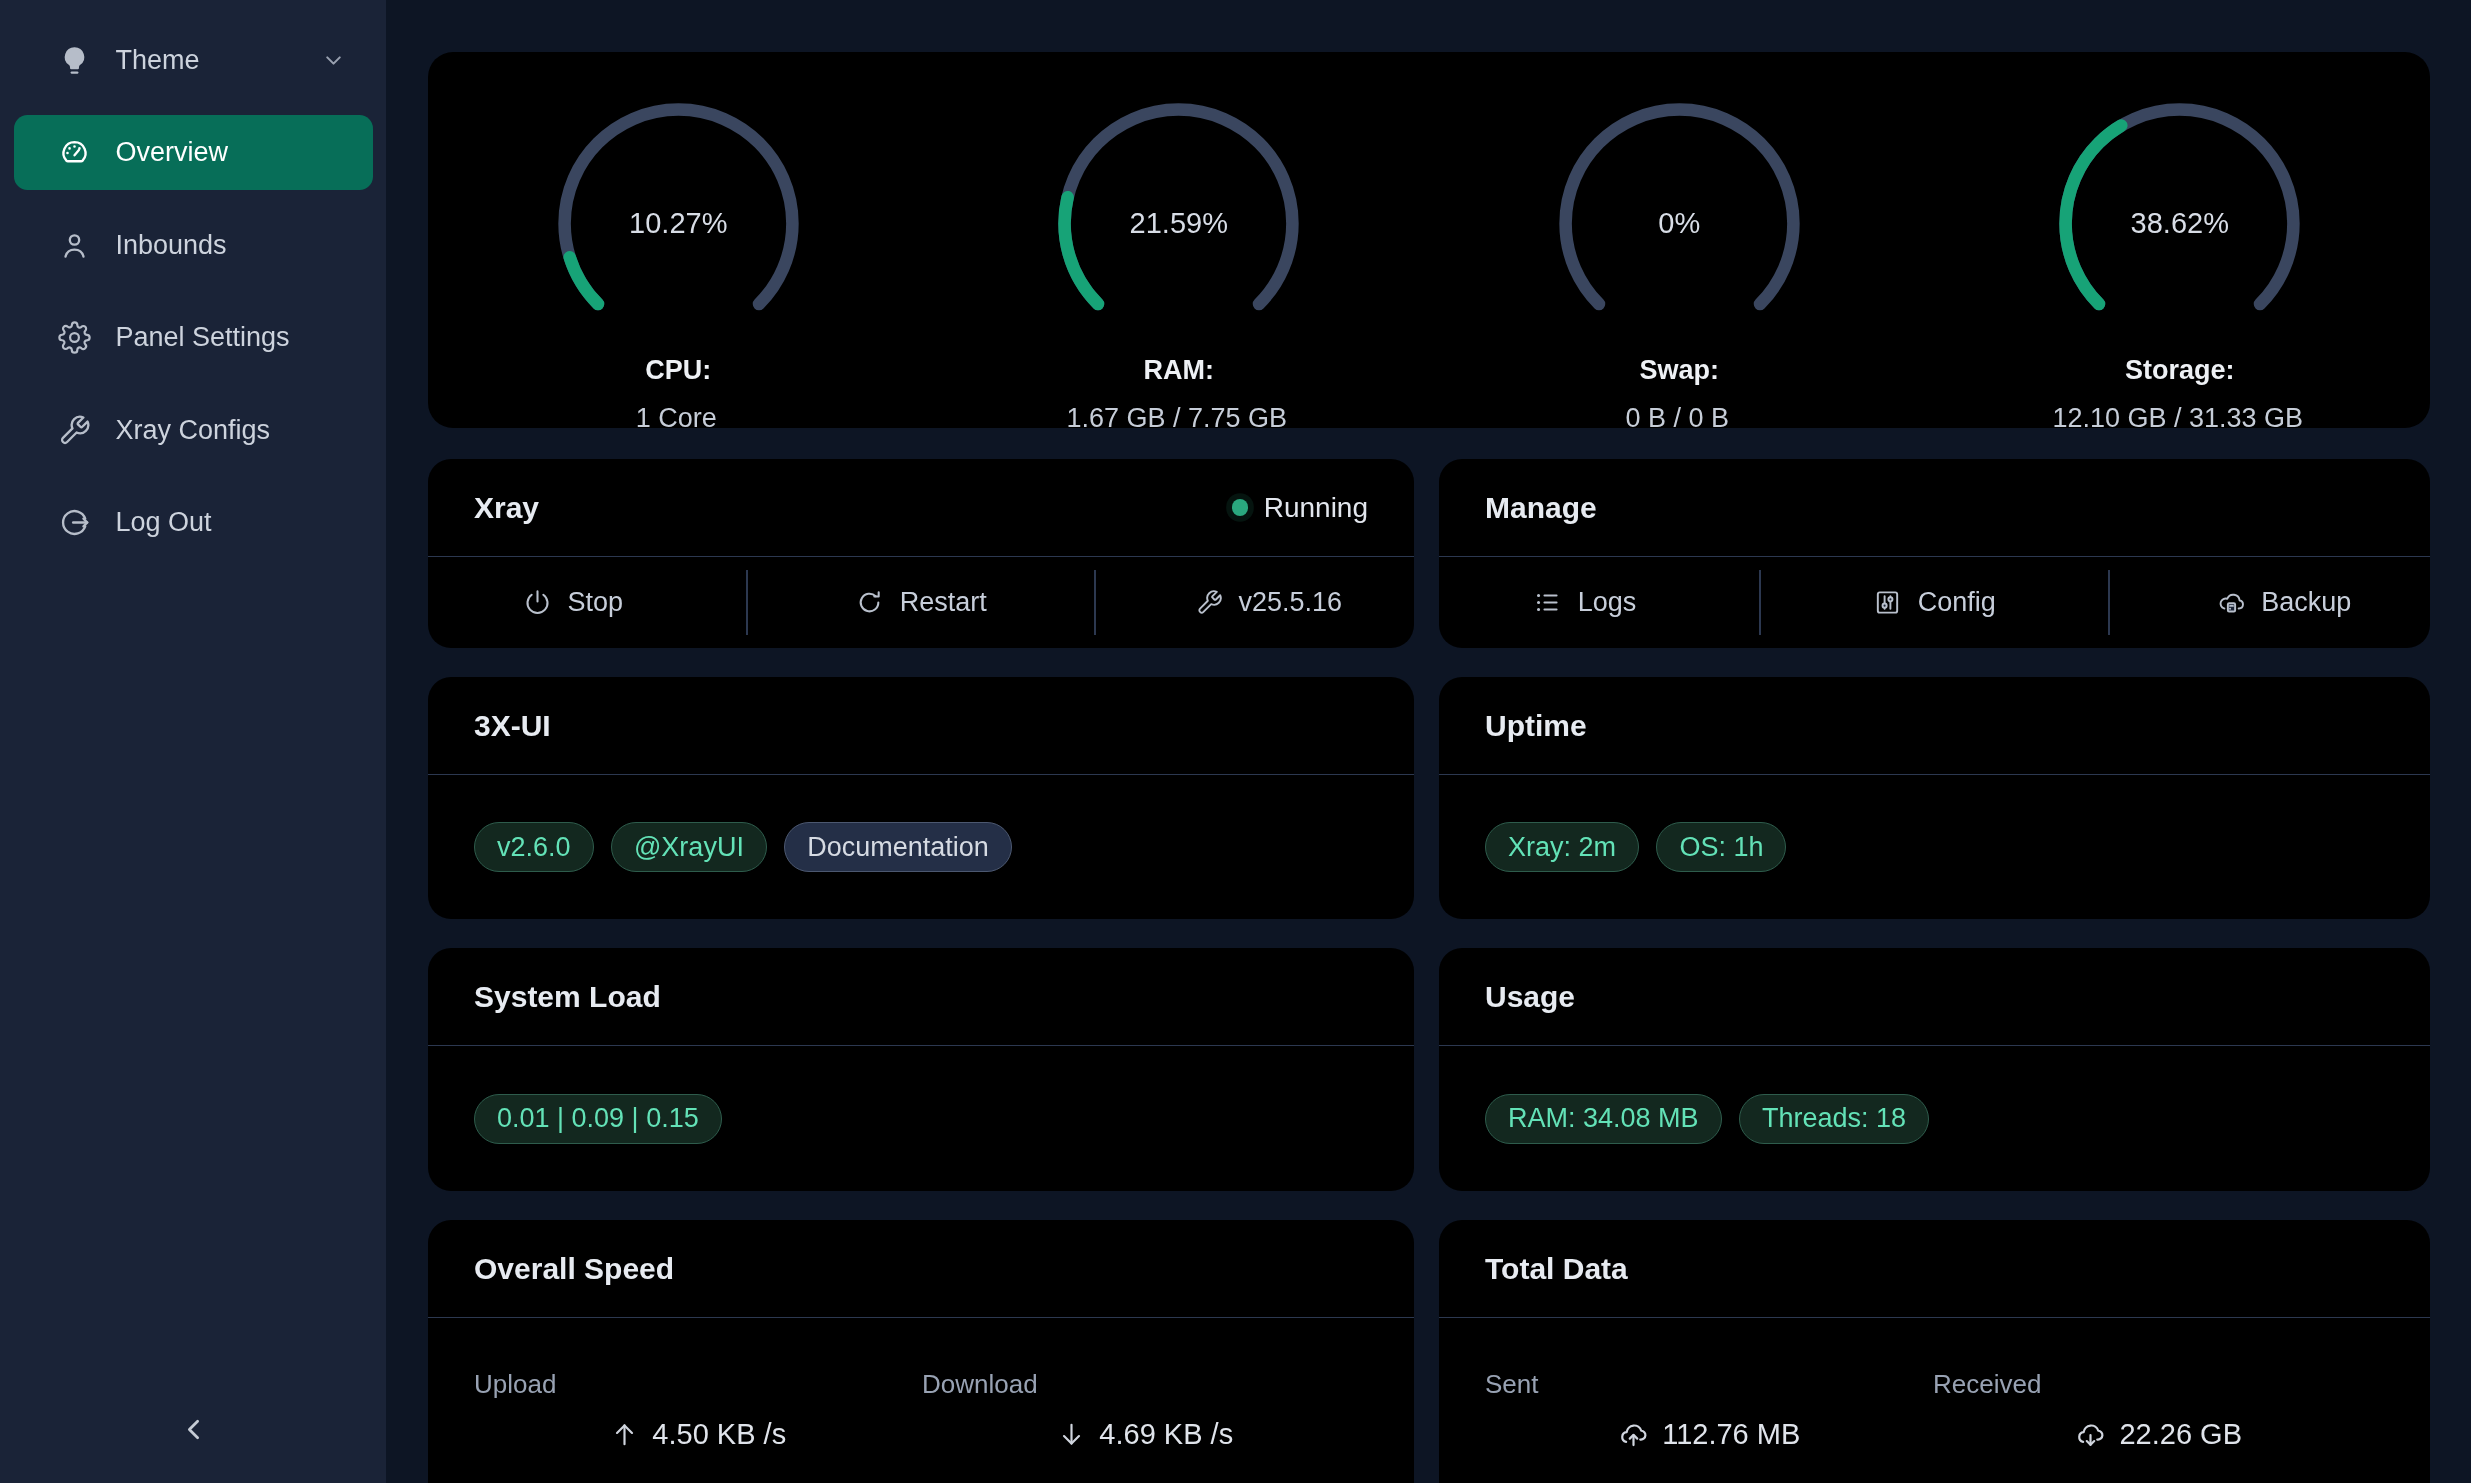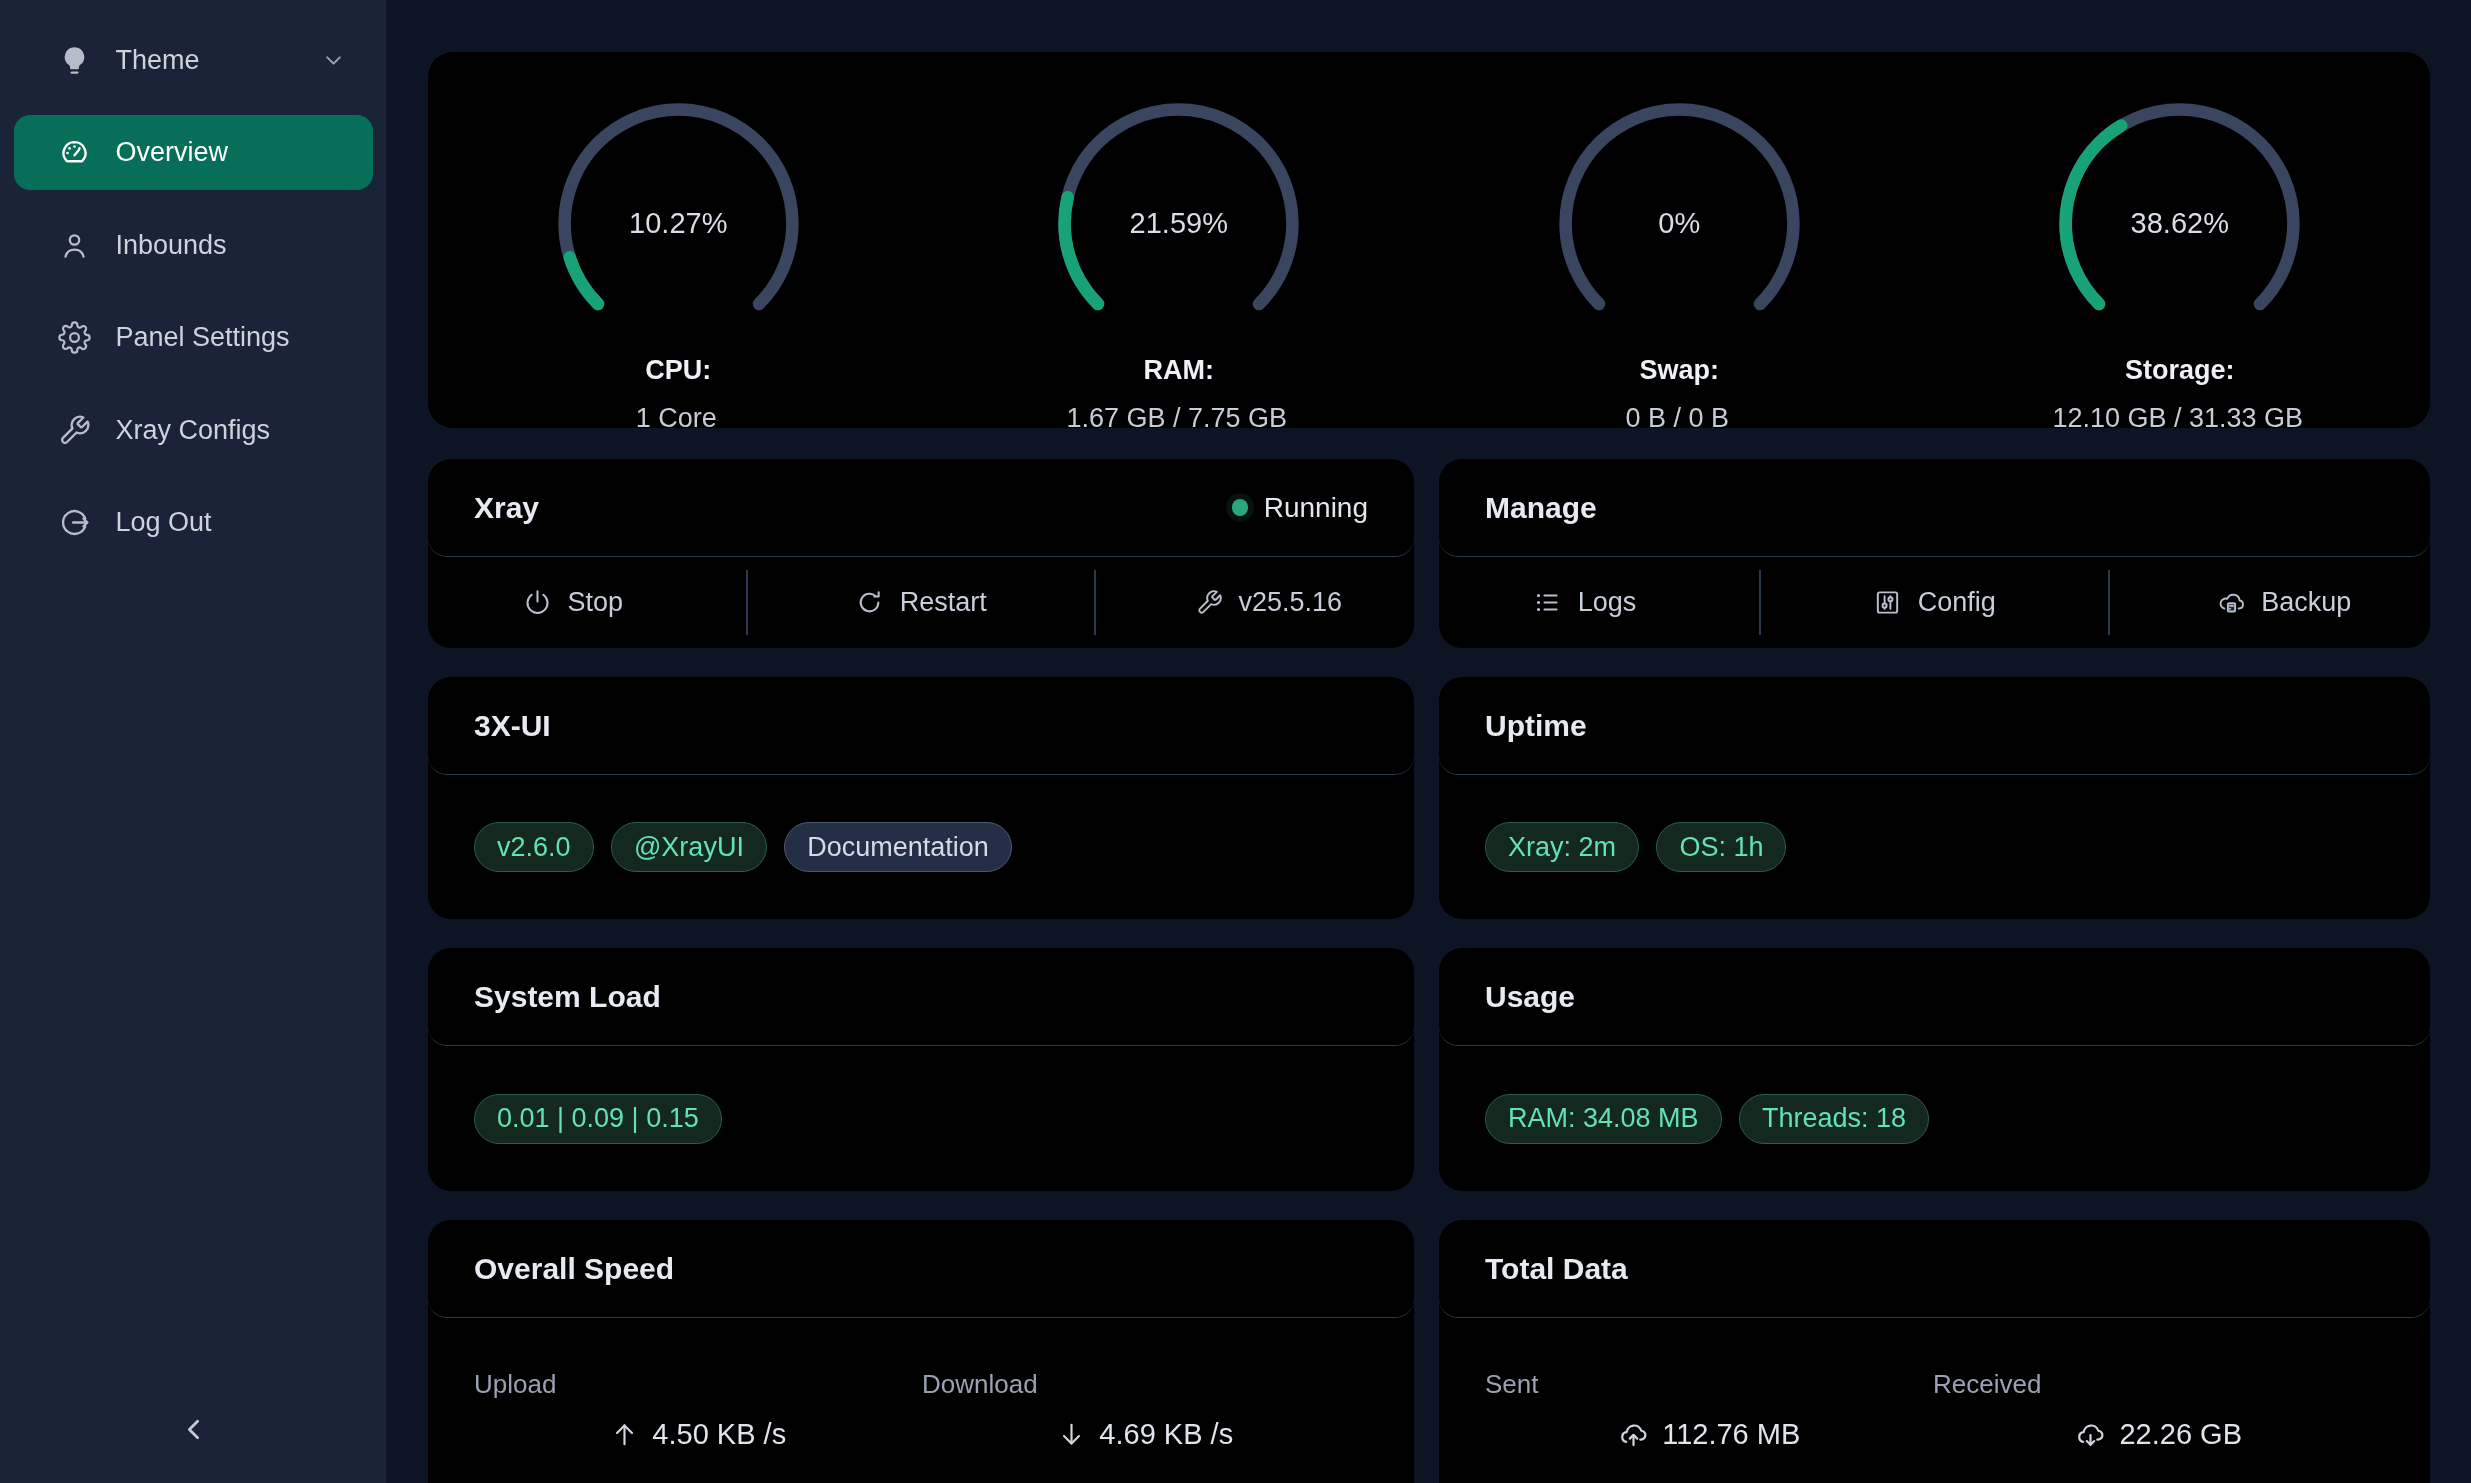"Overview" .side-item.active { border-radius: 16px -> none }
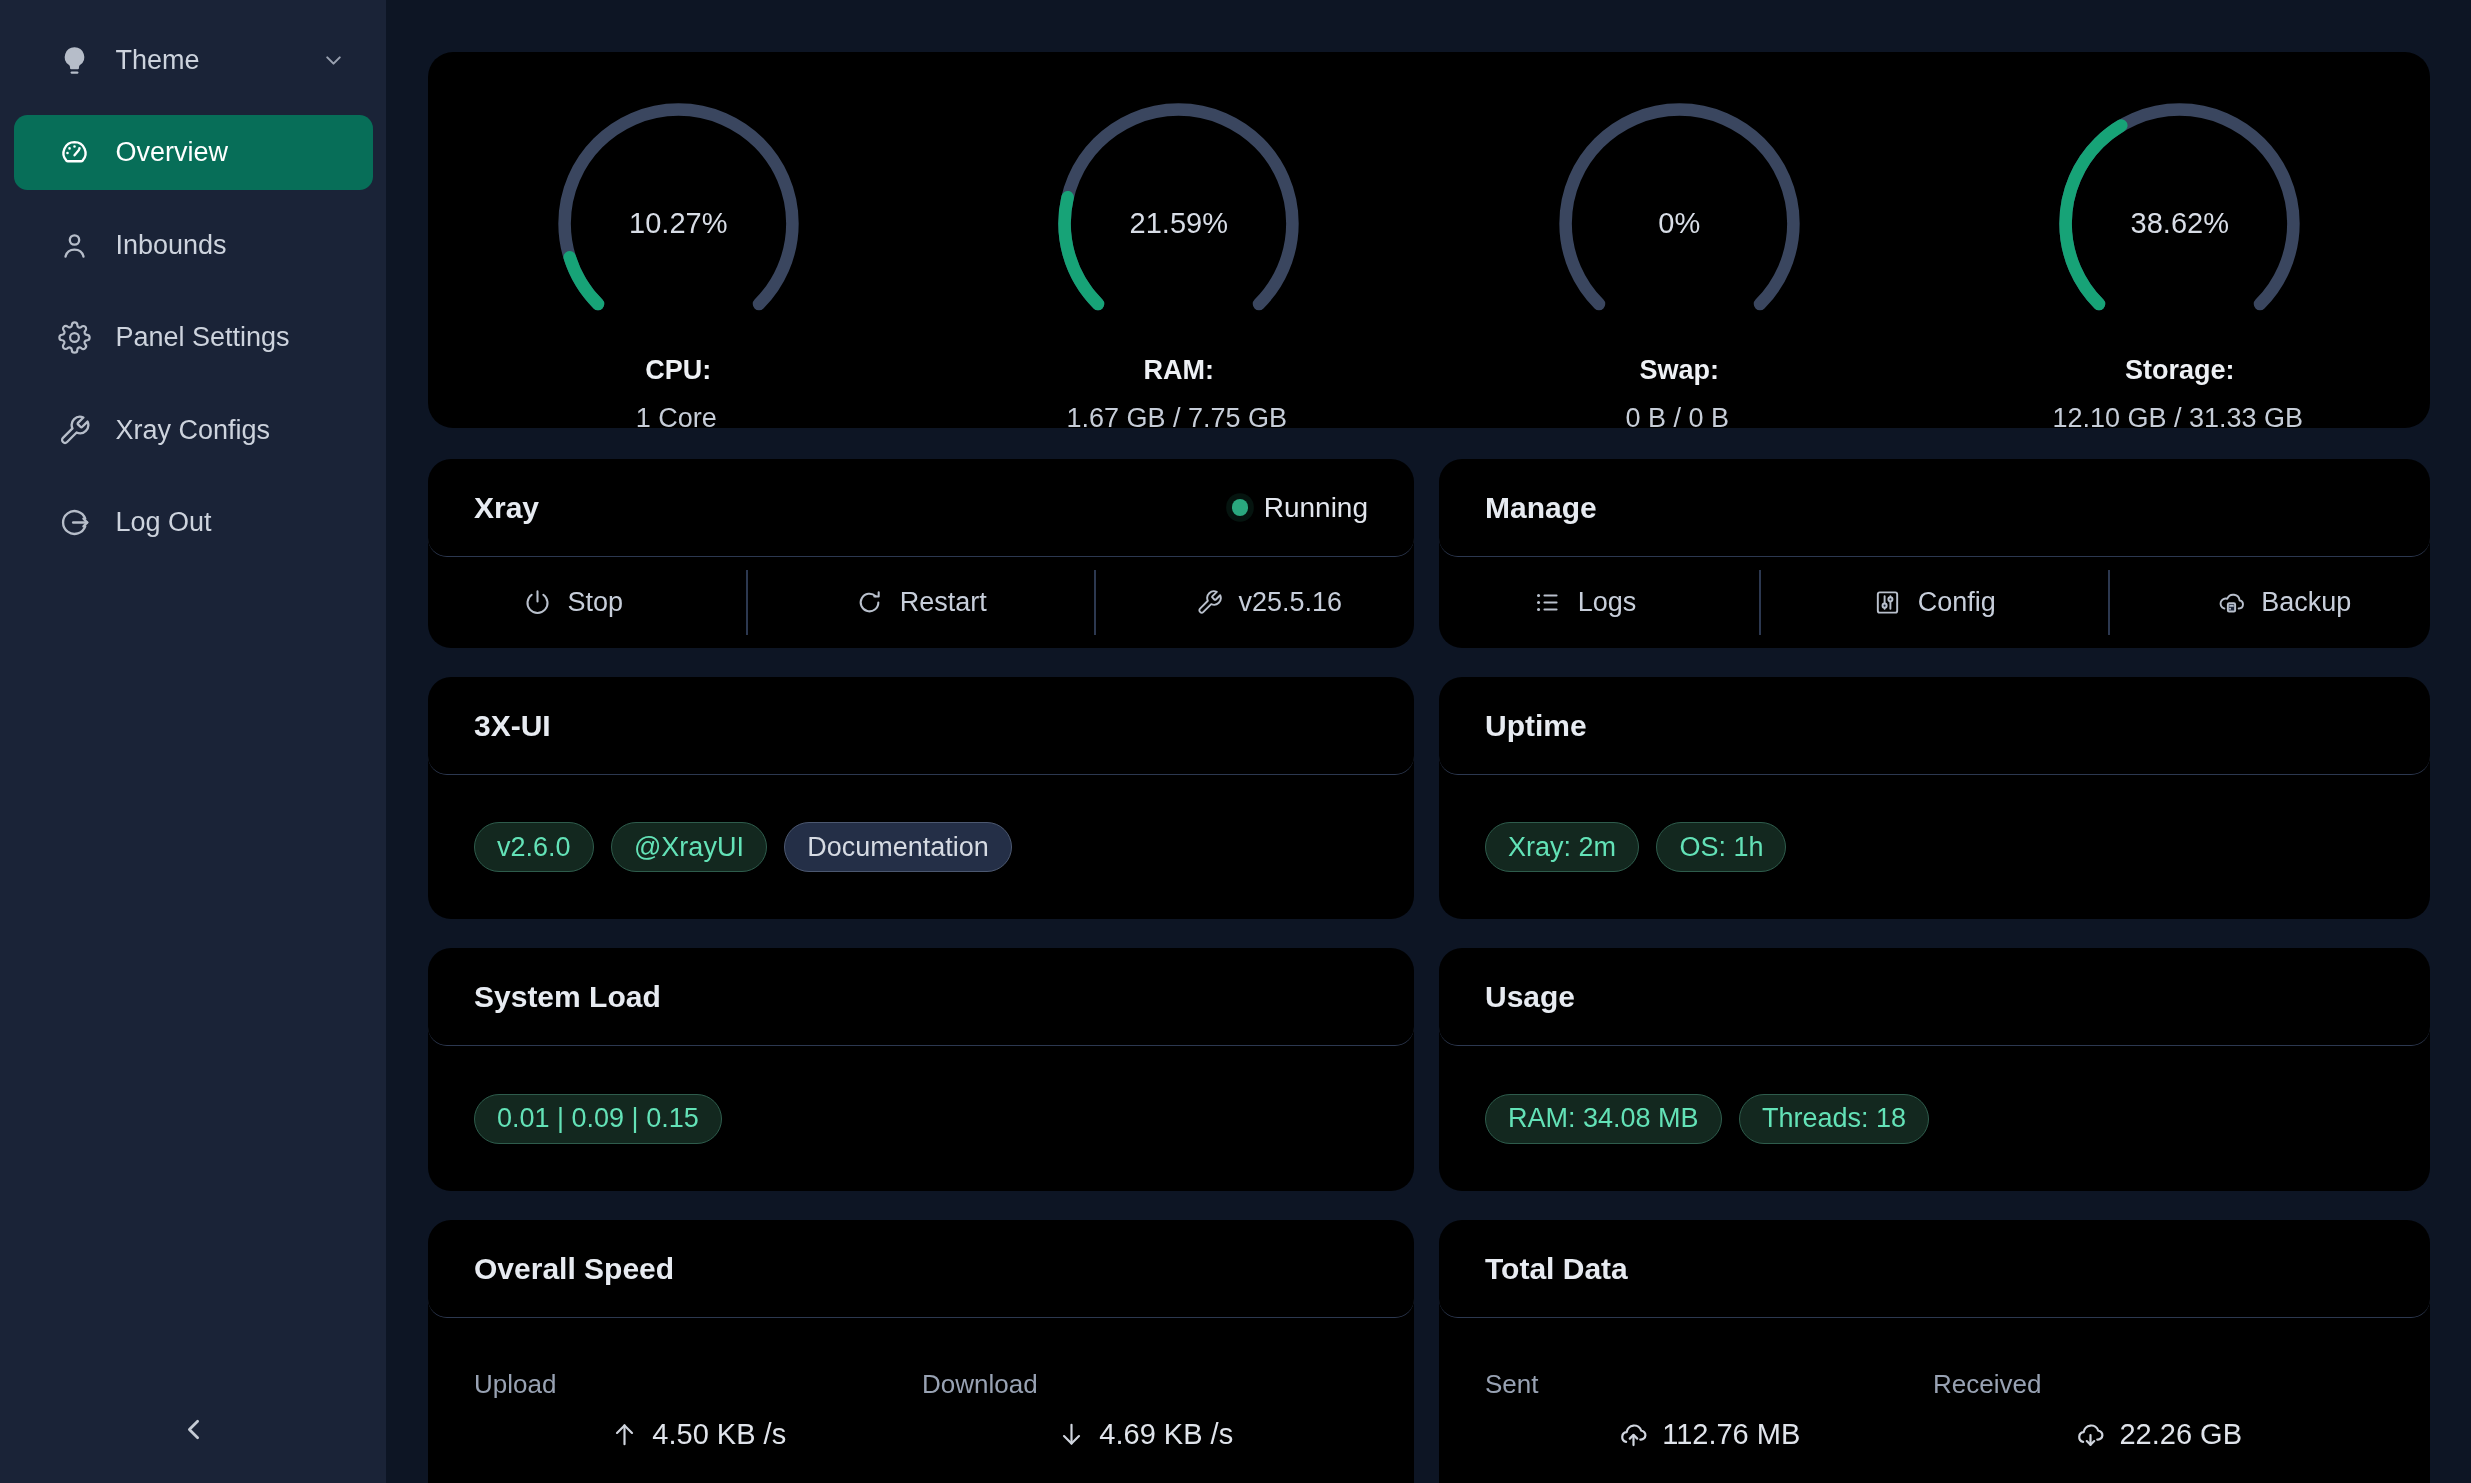"Xray" .card-header { border-radius: 19px -> none }
